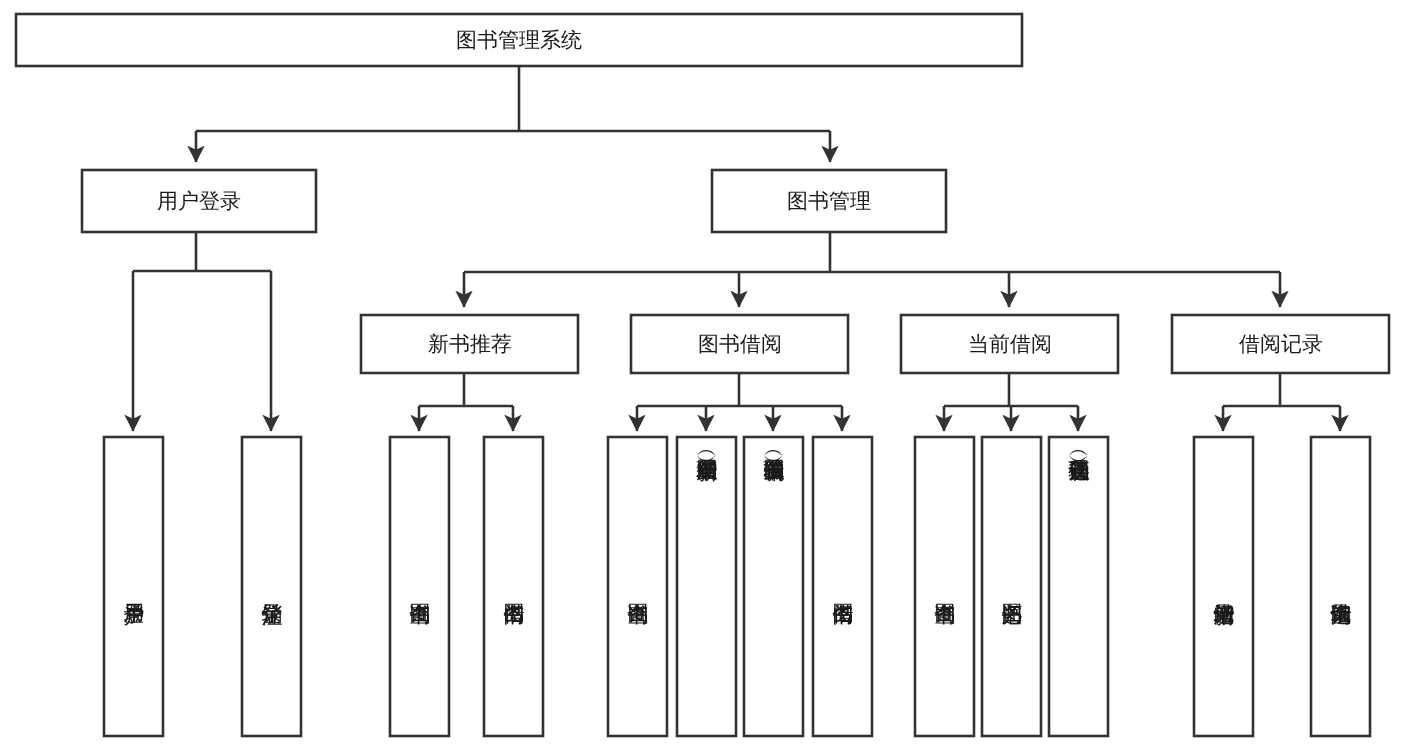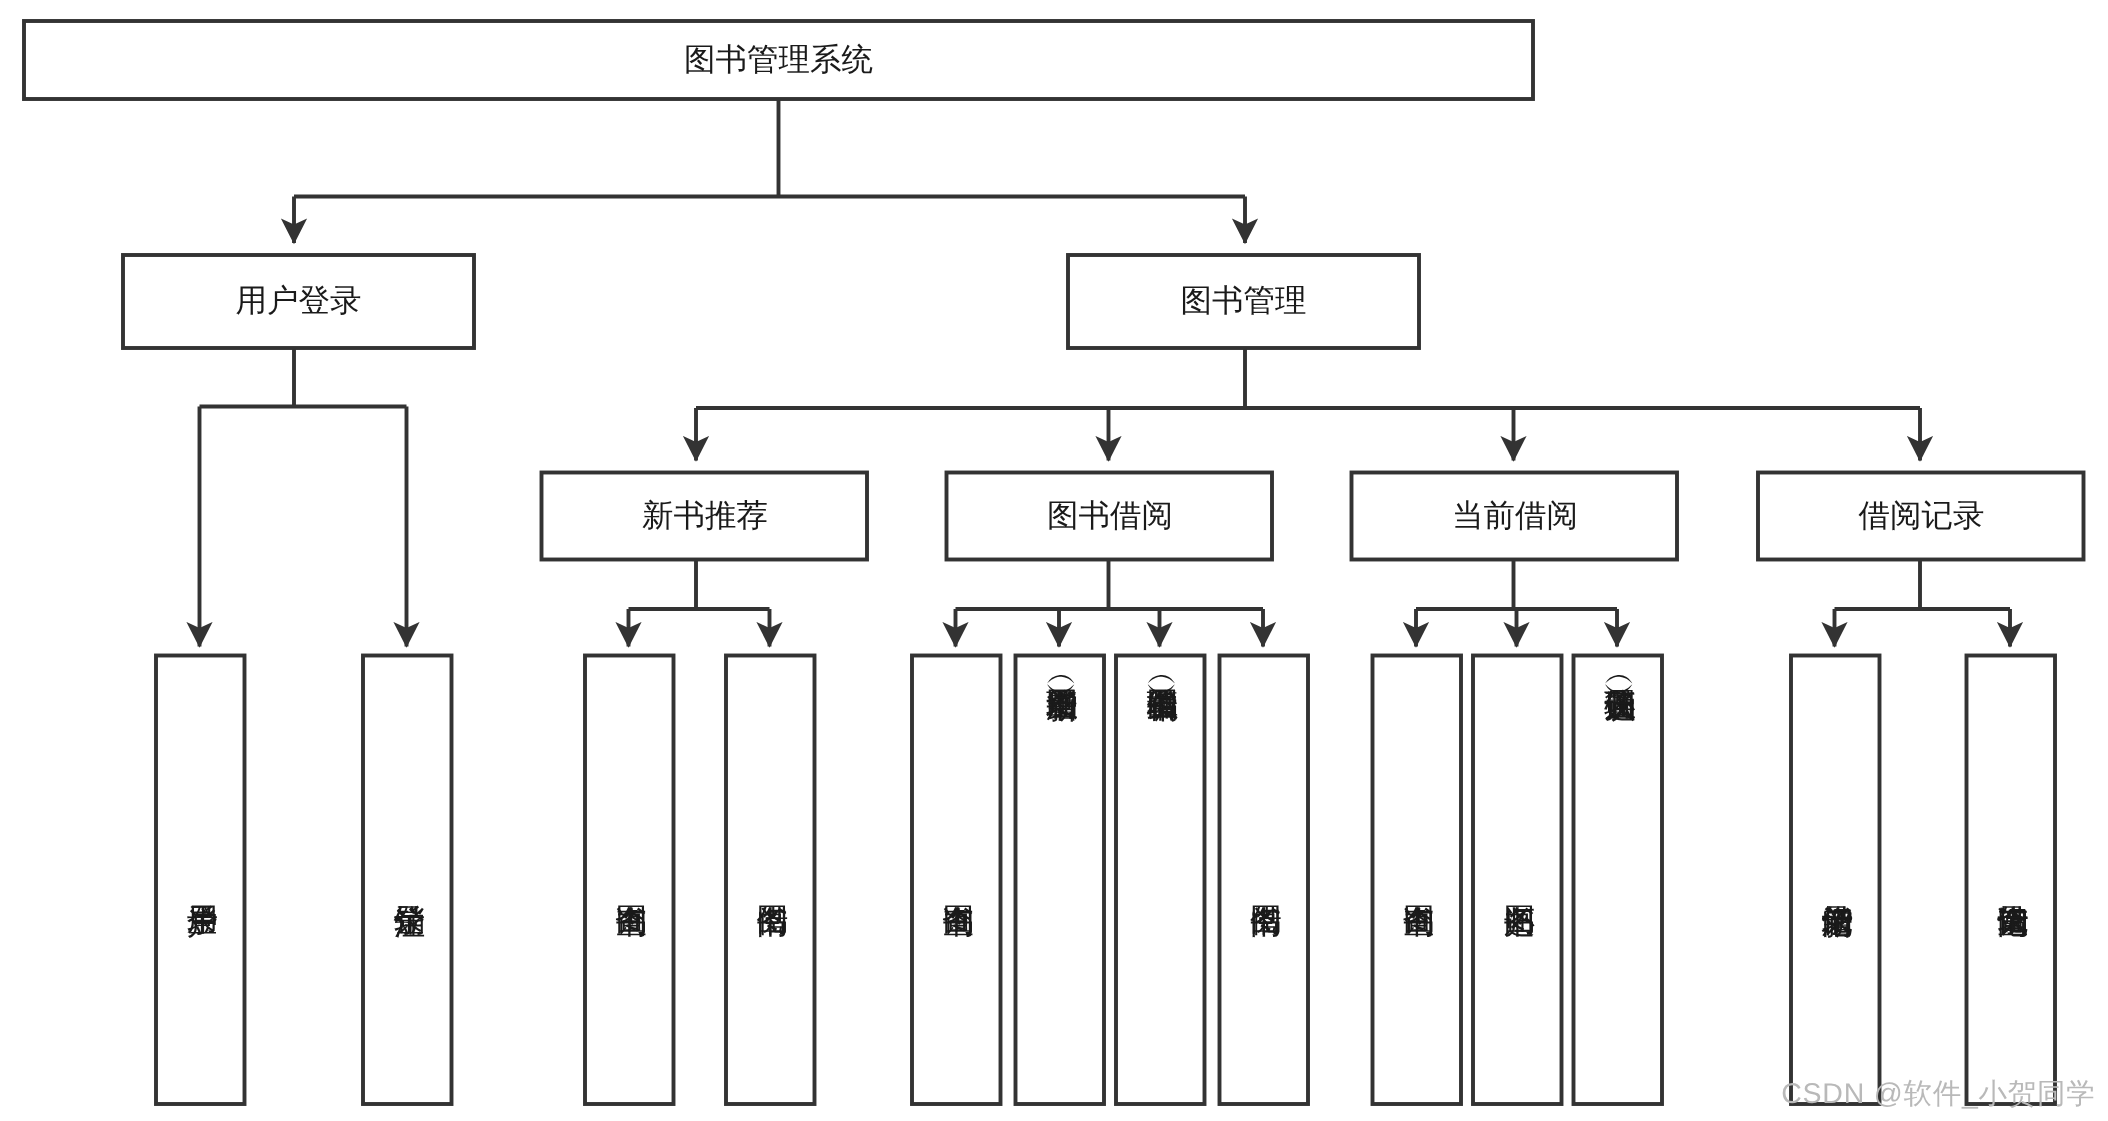"CSDN @软件_小贺同学" div.watermark { html: <div>CSDN @软件_小贺同学</div> -> none }
